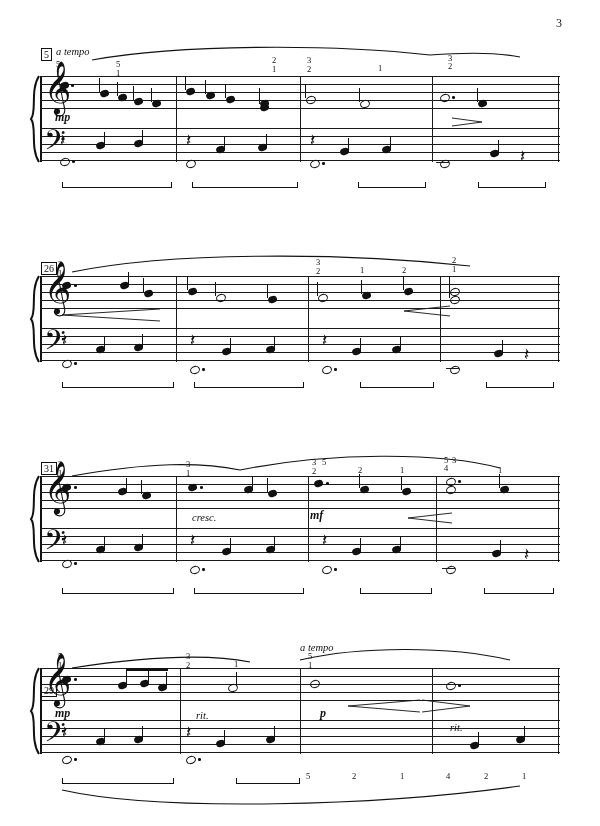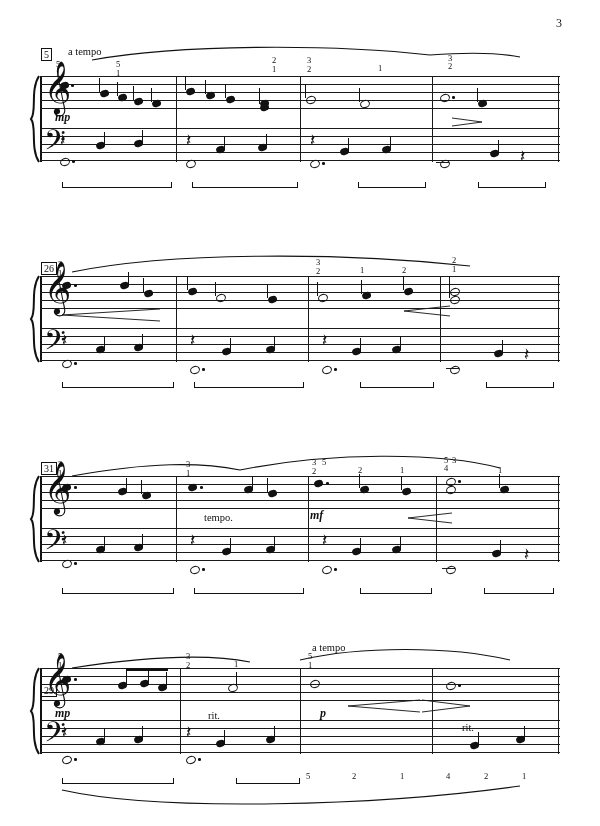"a tempo" .term { font-style: none -> italic; margin-left: 12px -> none }
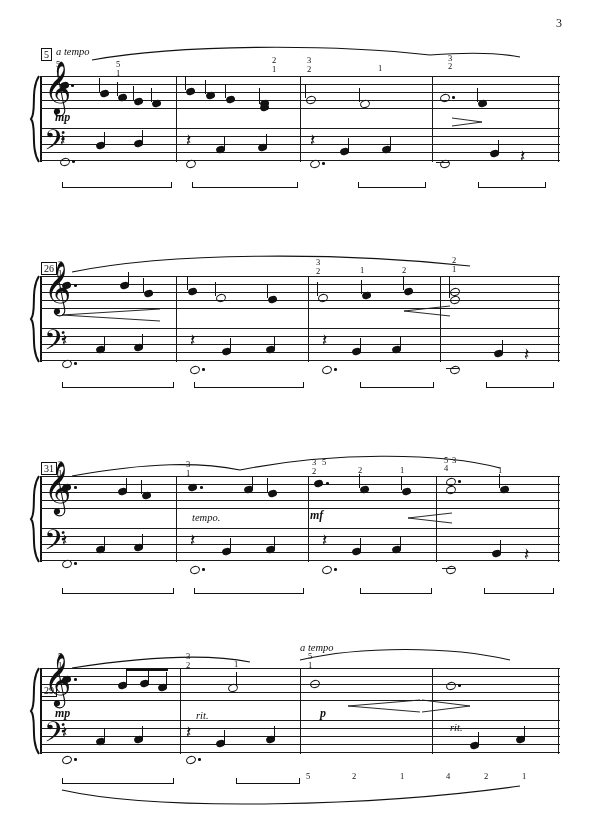"tempo." div.term { text: tempo -> cresc }
